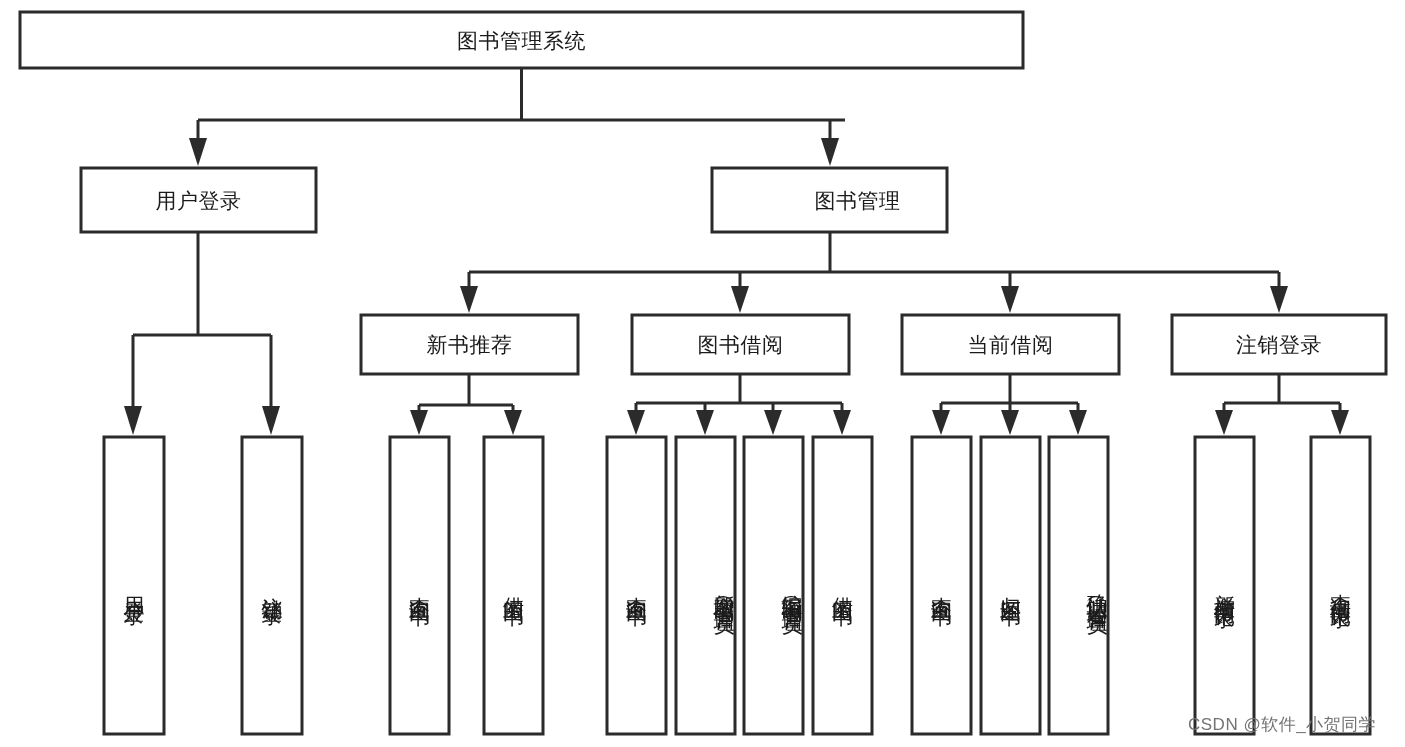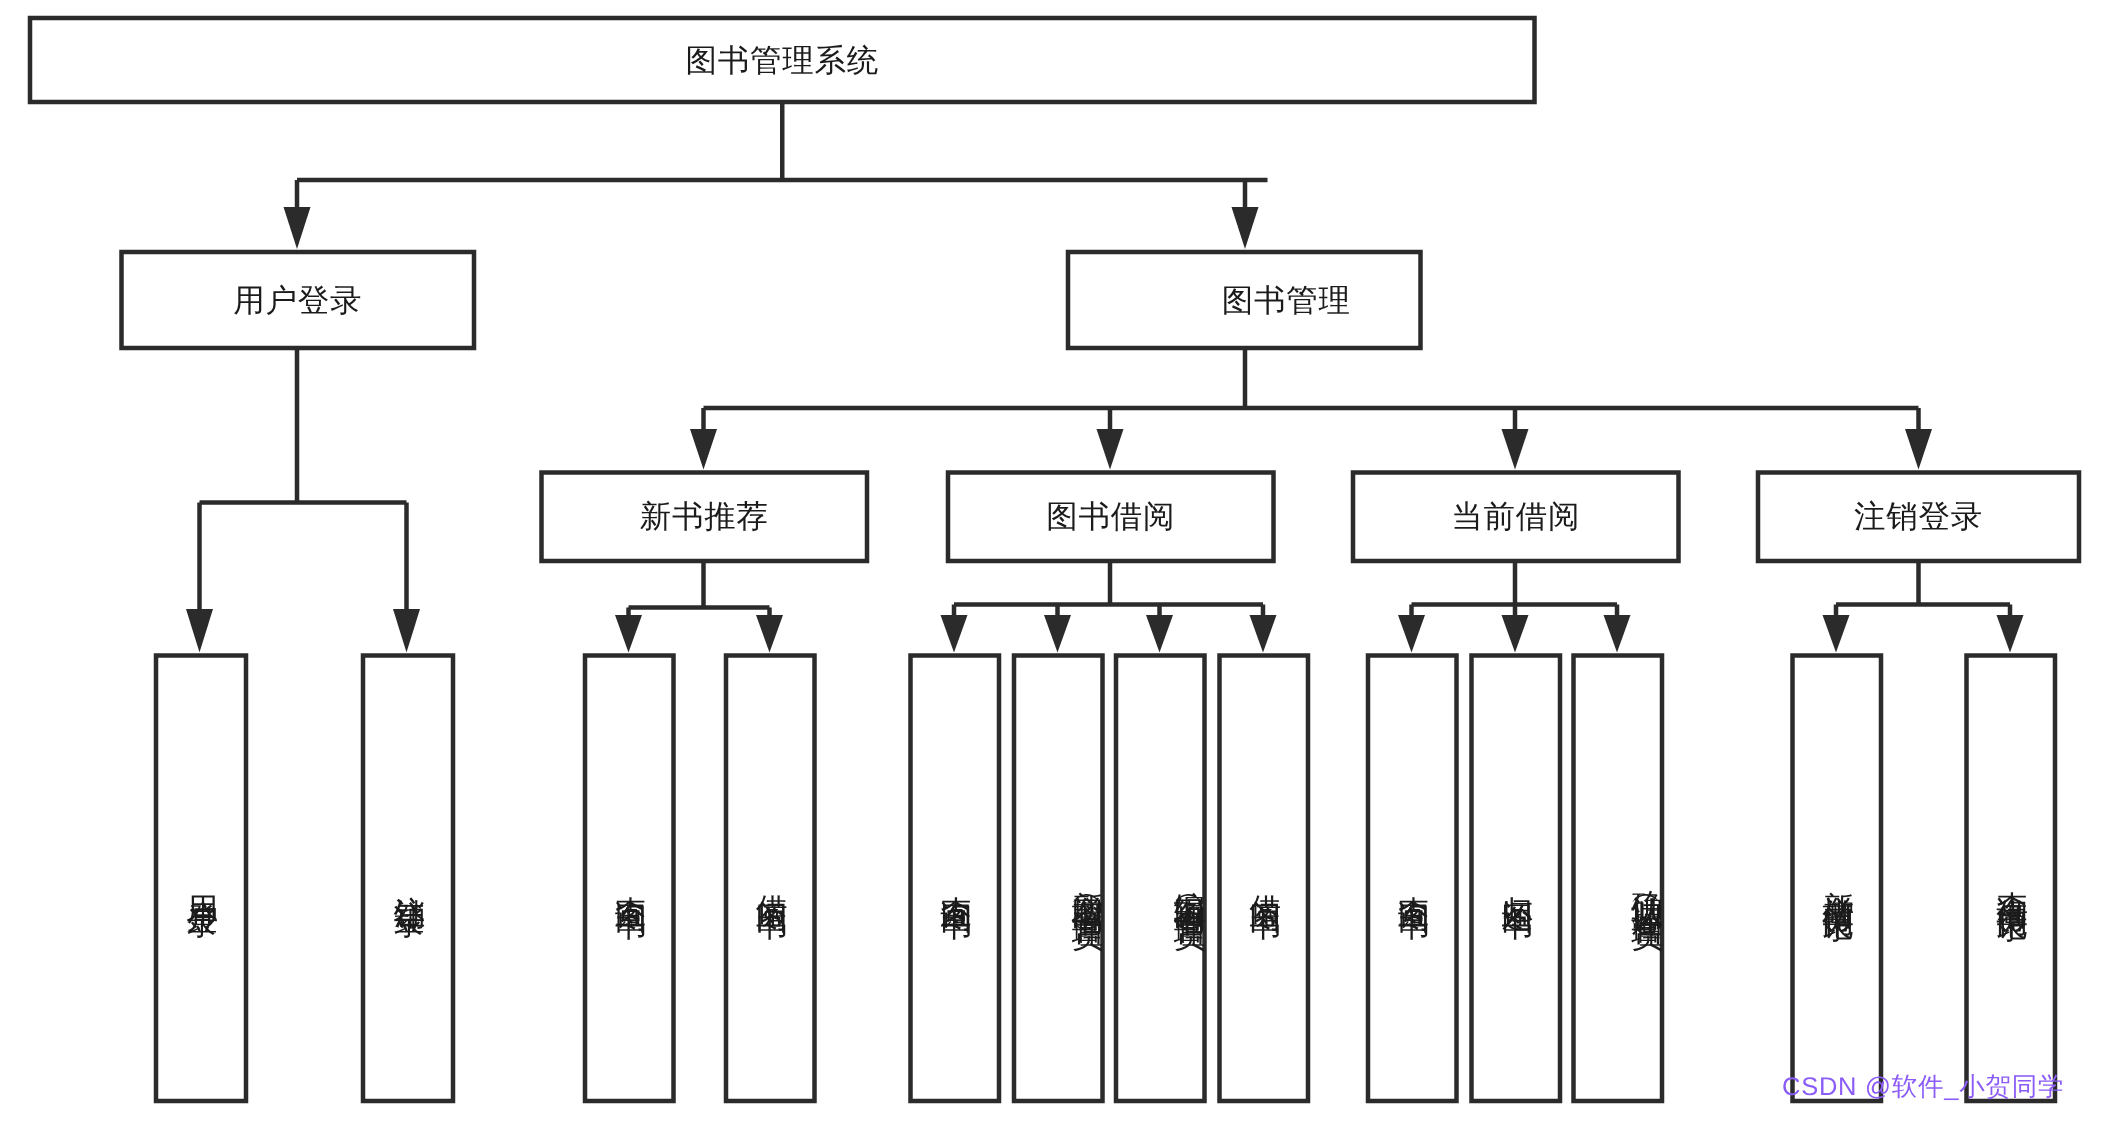"CSDN @软件_小贺同学" .watermark { color: #8b5cf6 -> #737373 }
